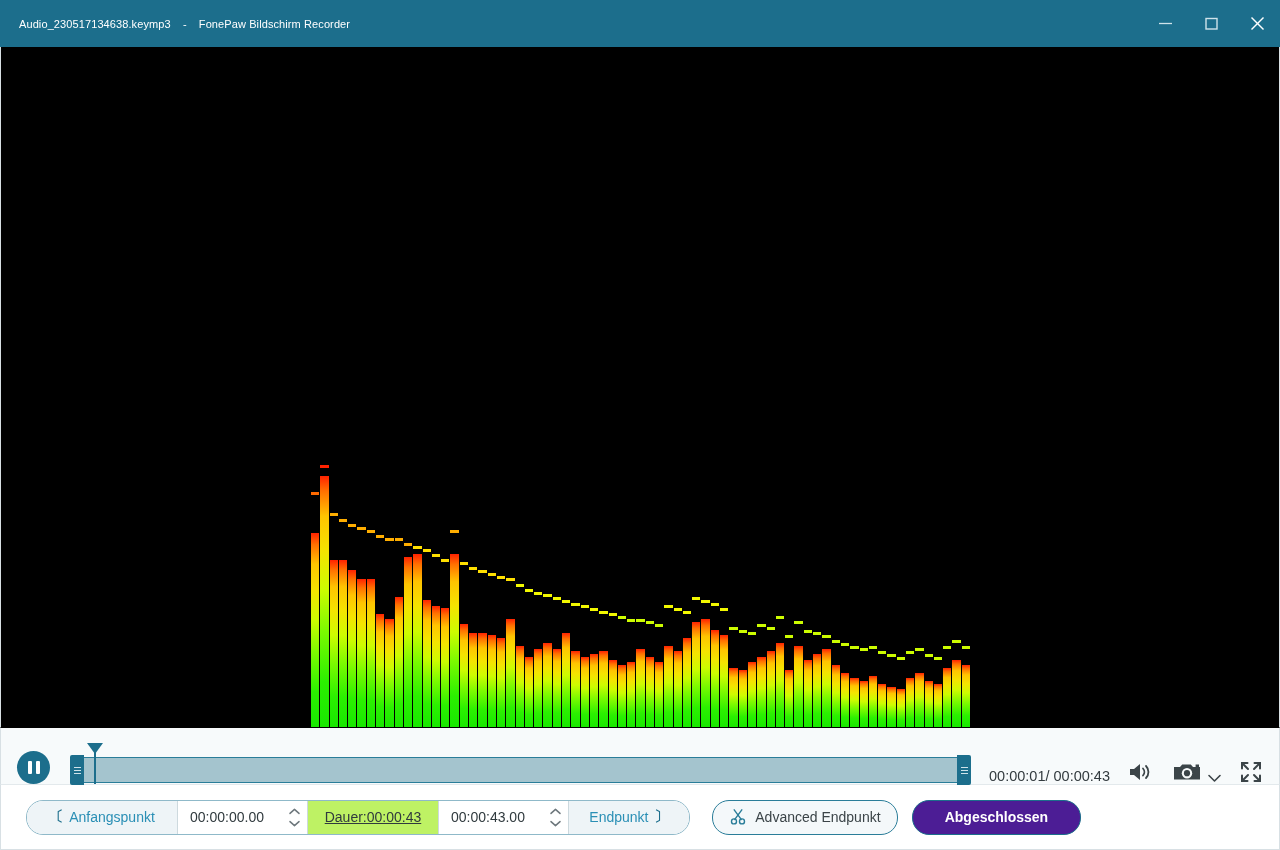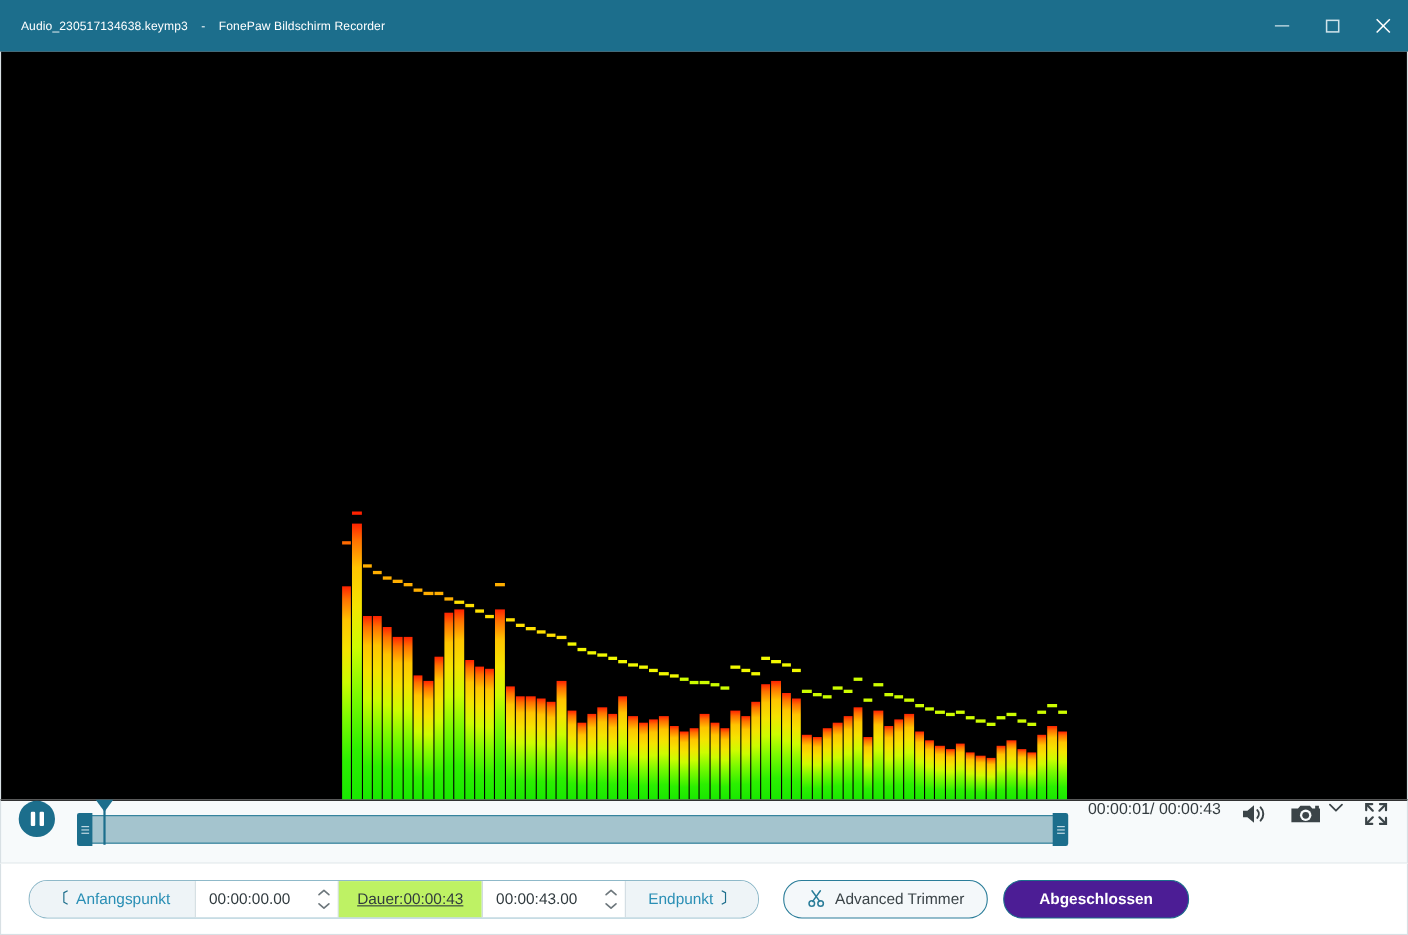"00:00:01/ 00:00:43" .playerbar { align-items: flex-start -> flex-end }
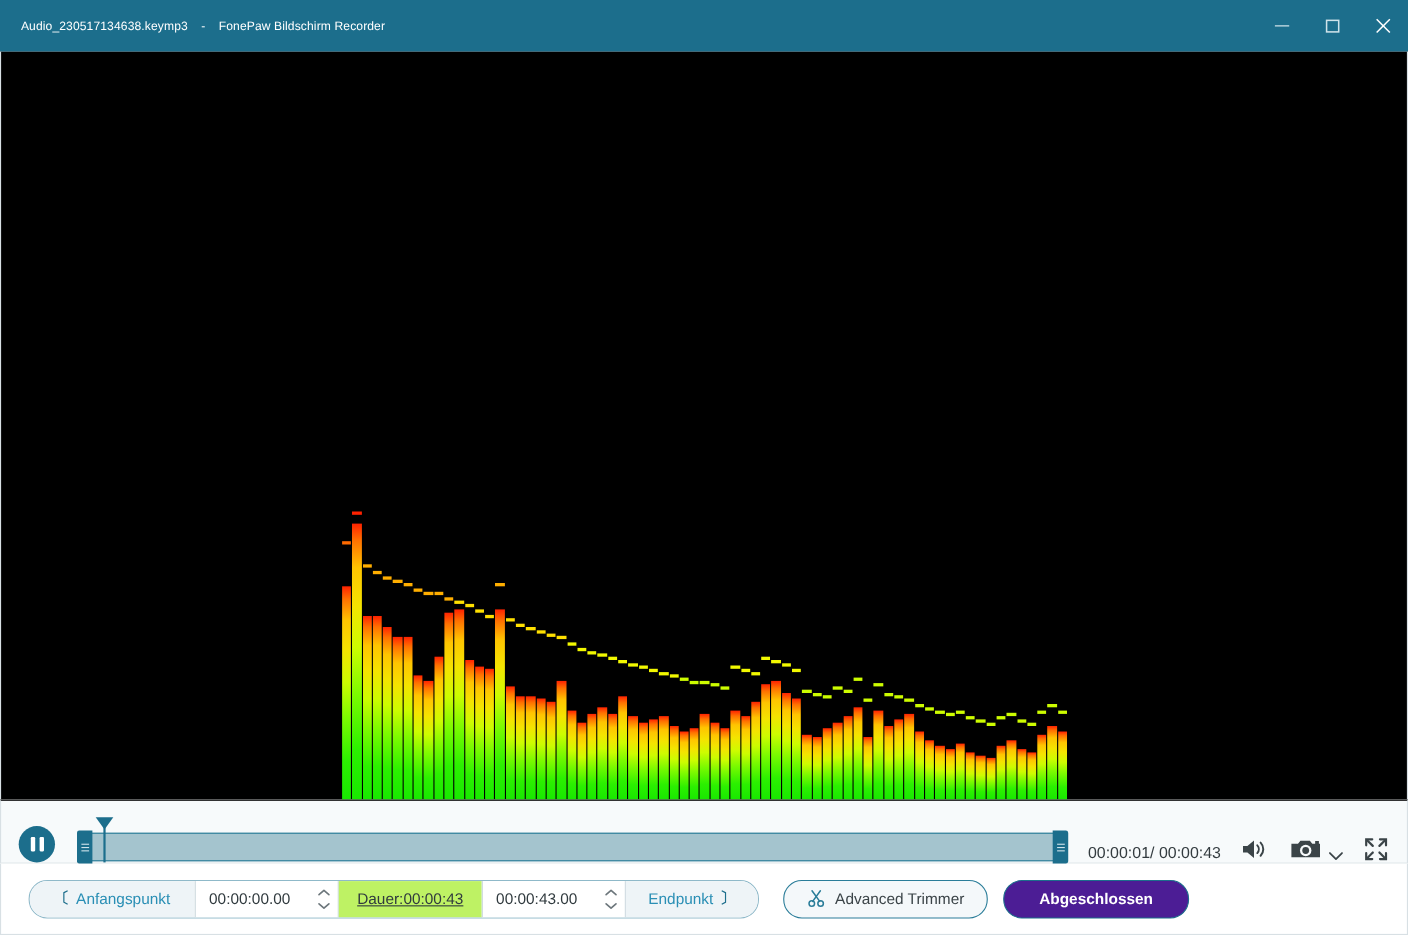"Advanced Trimmer" span { text: Trimmer -> Endpunkt }
